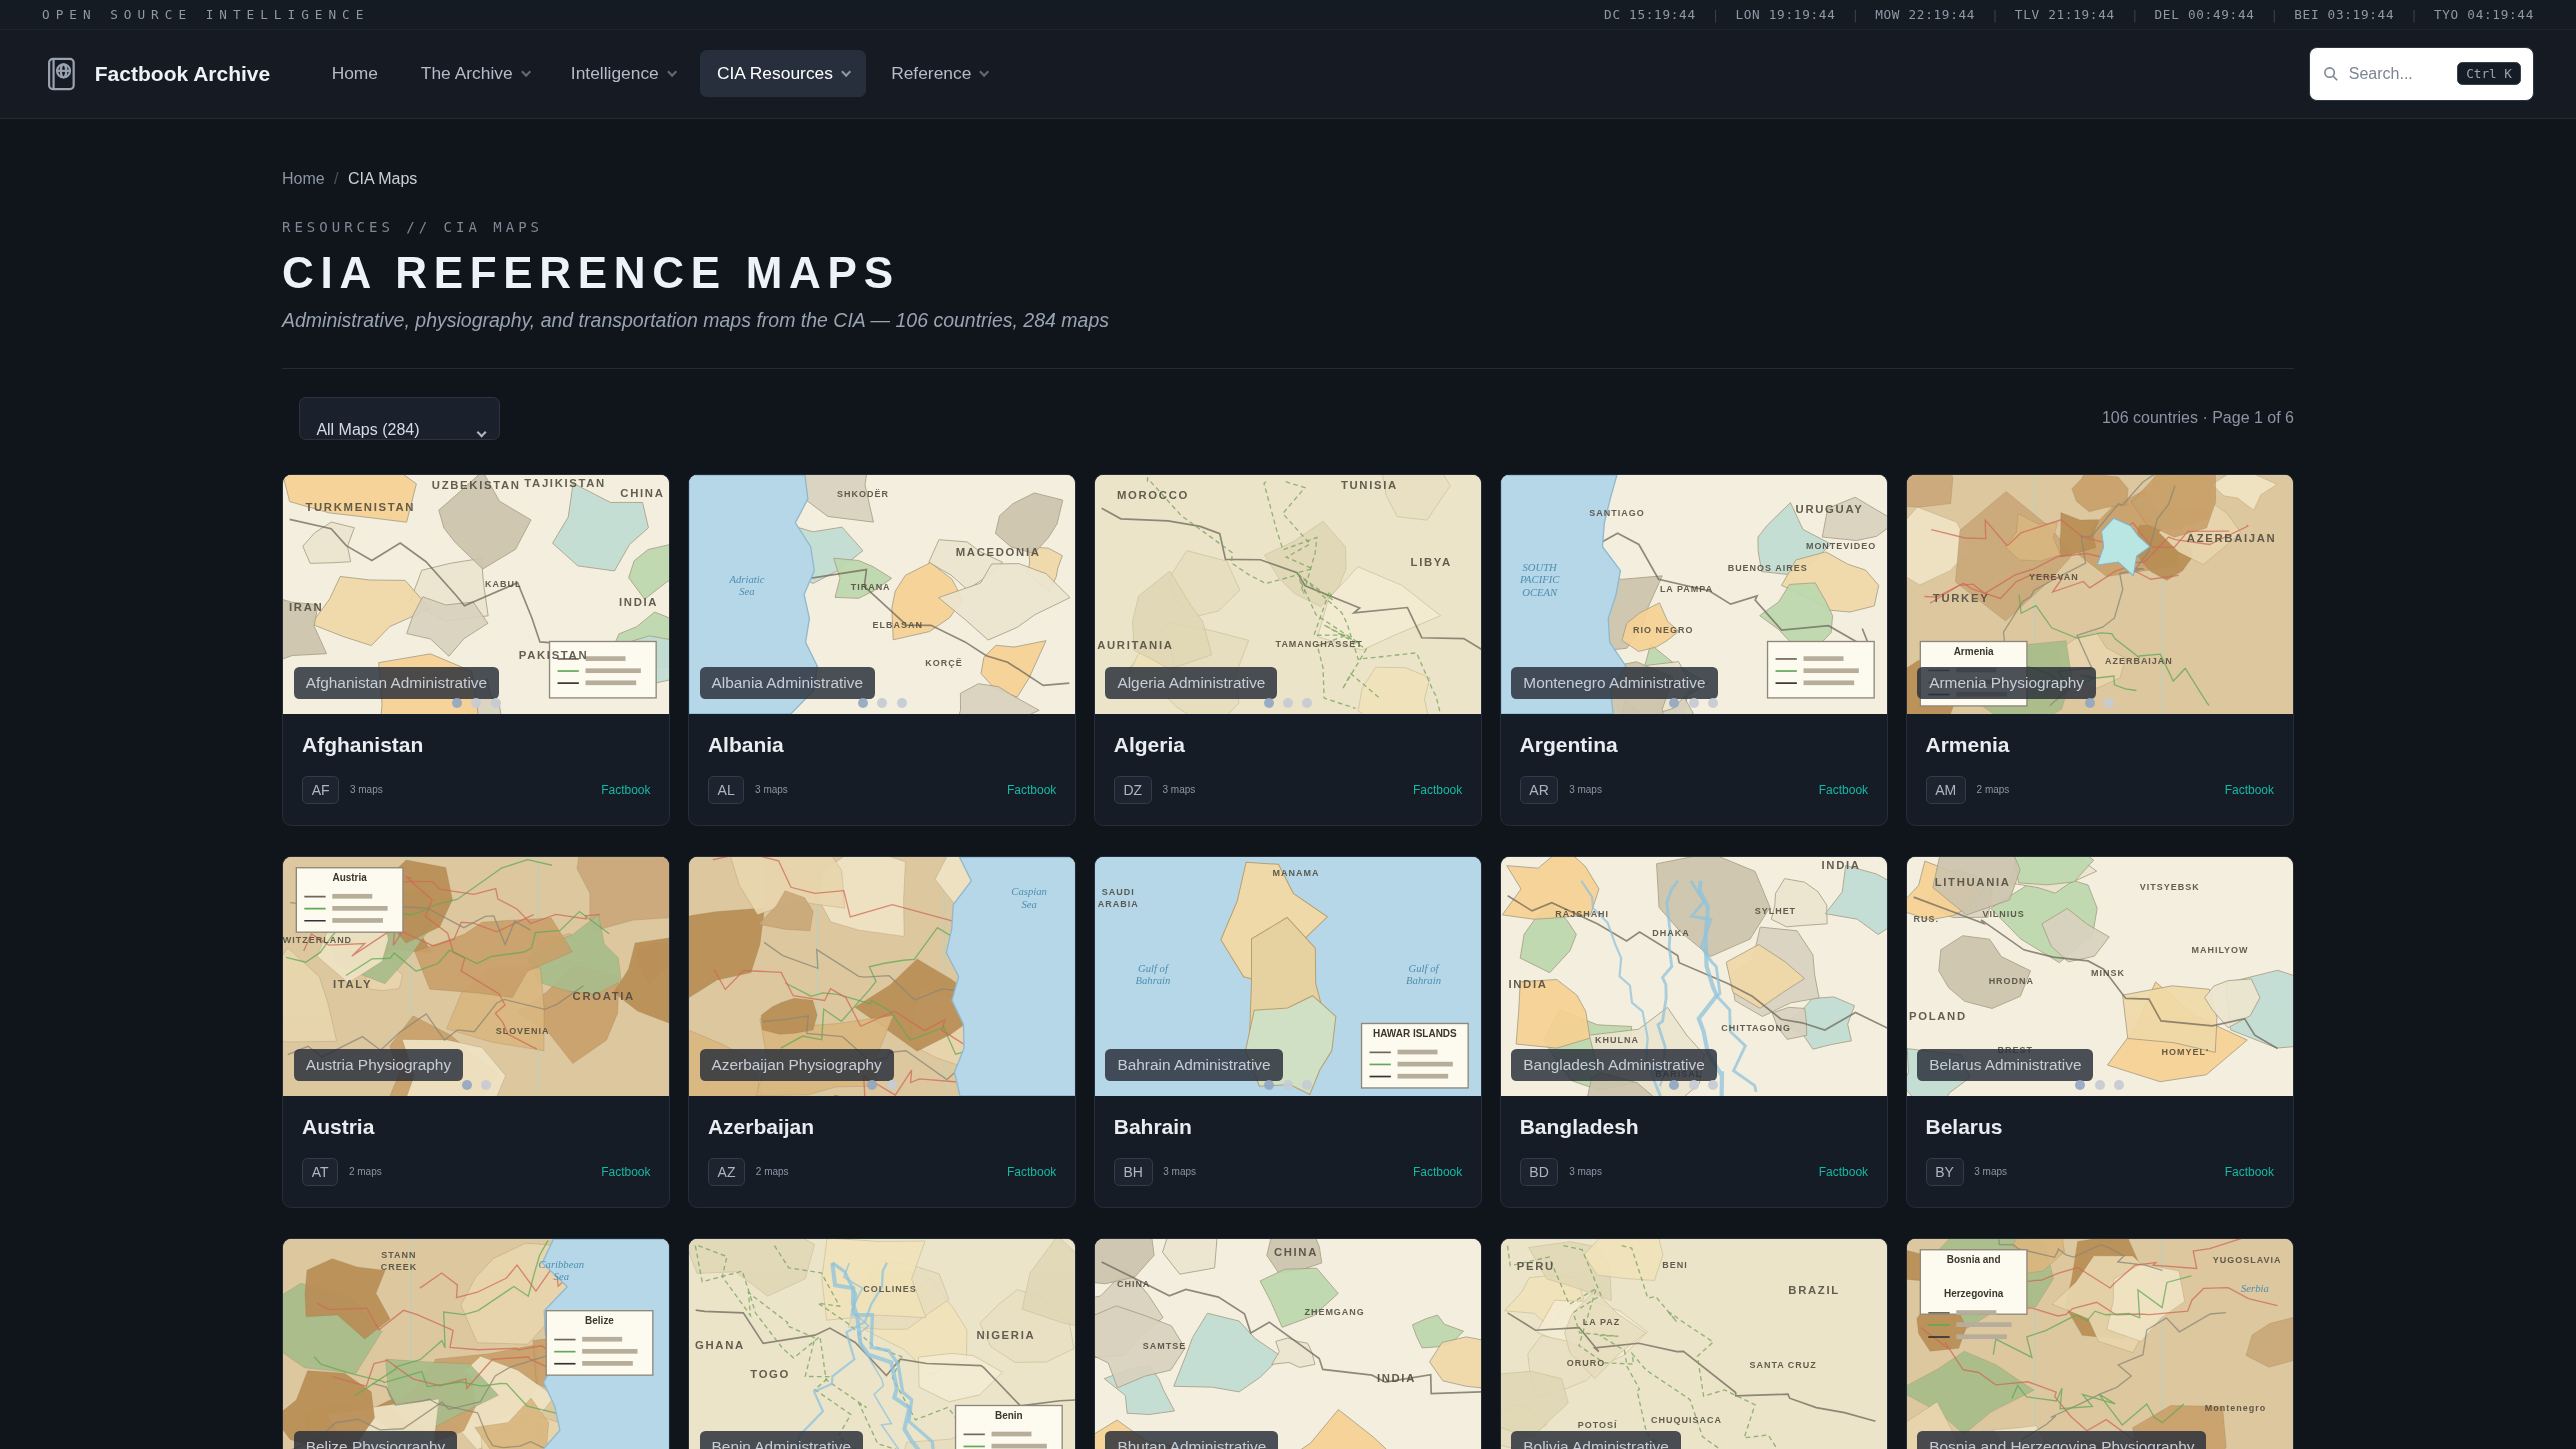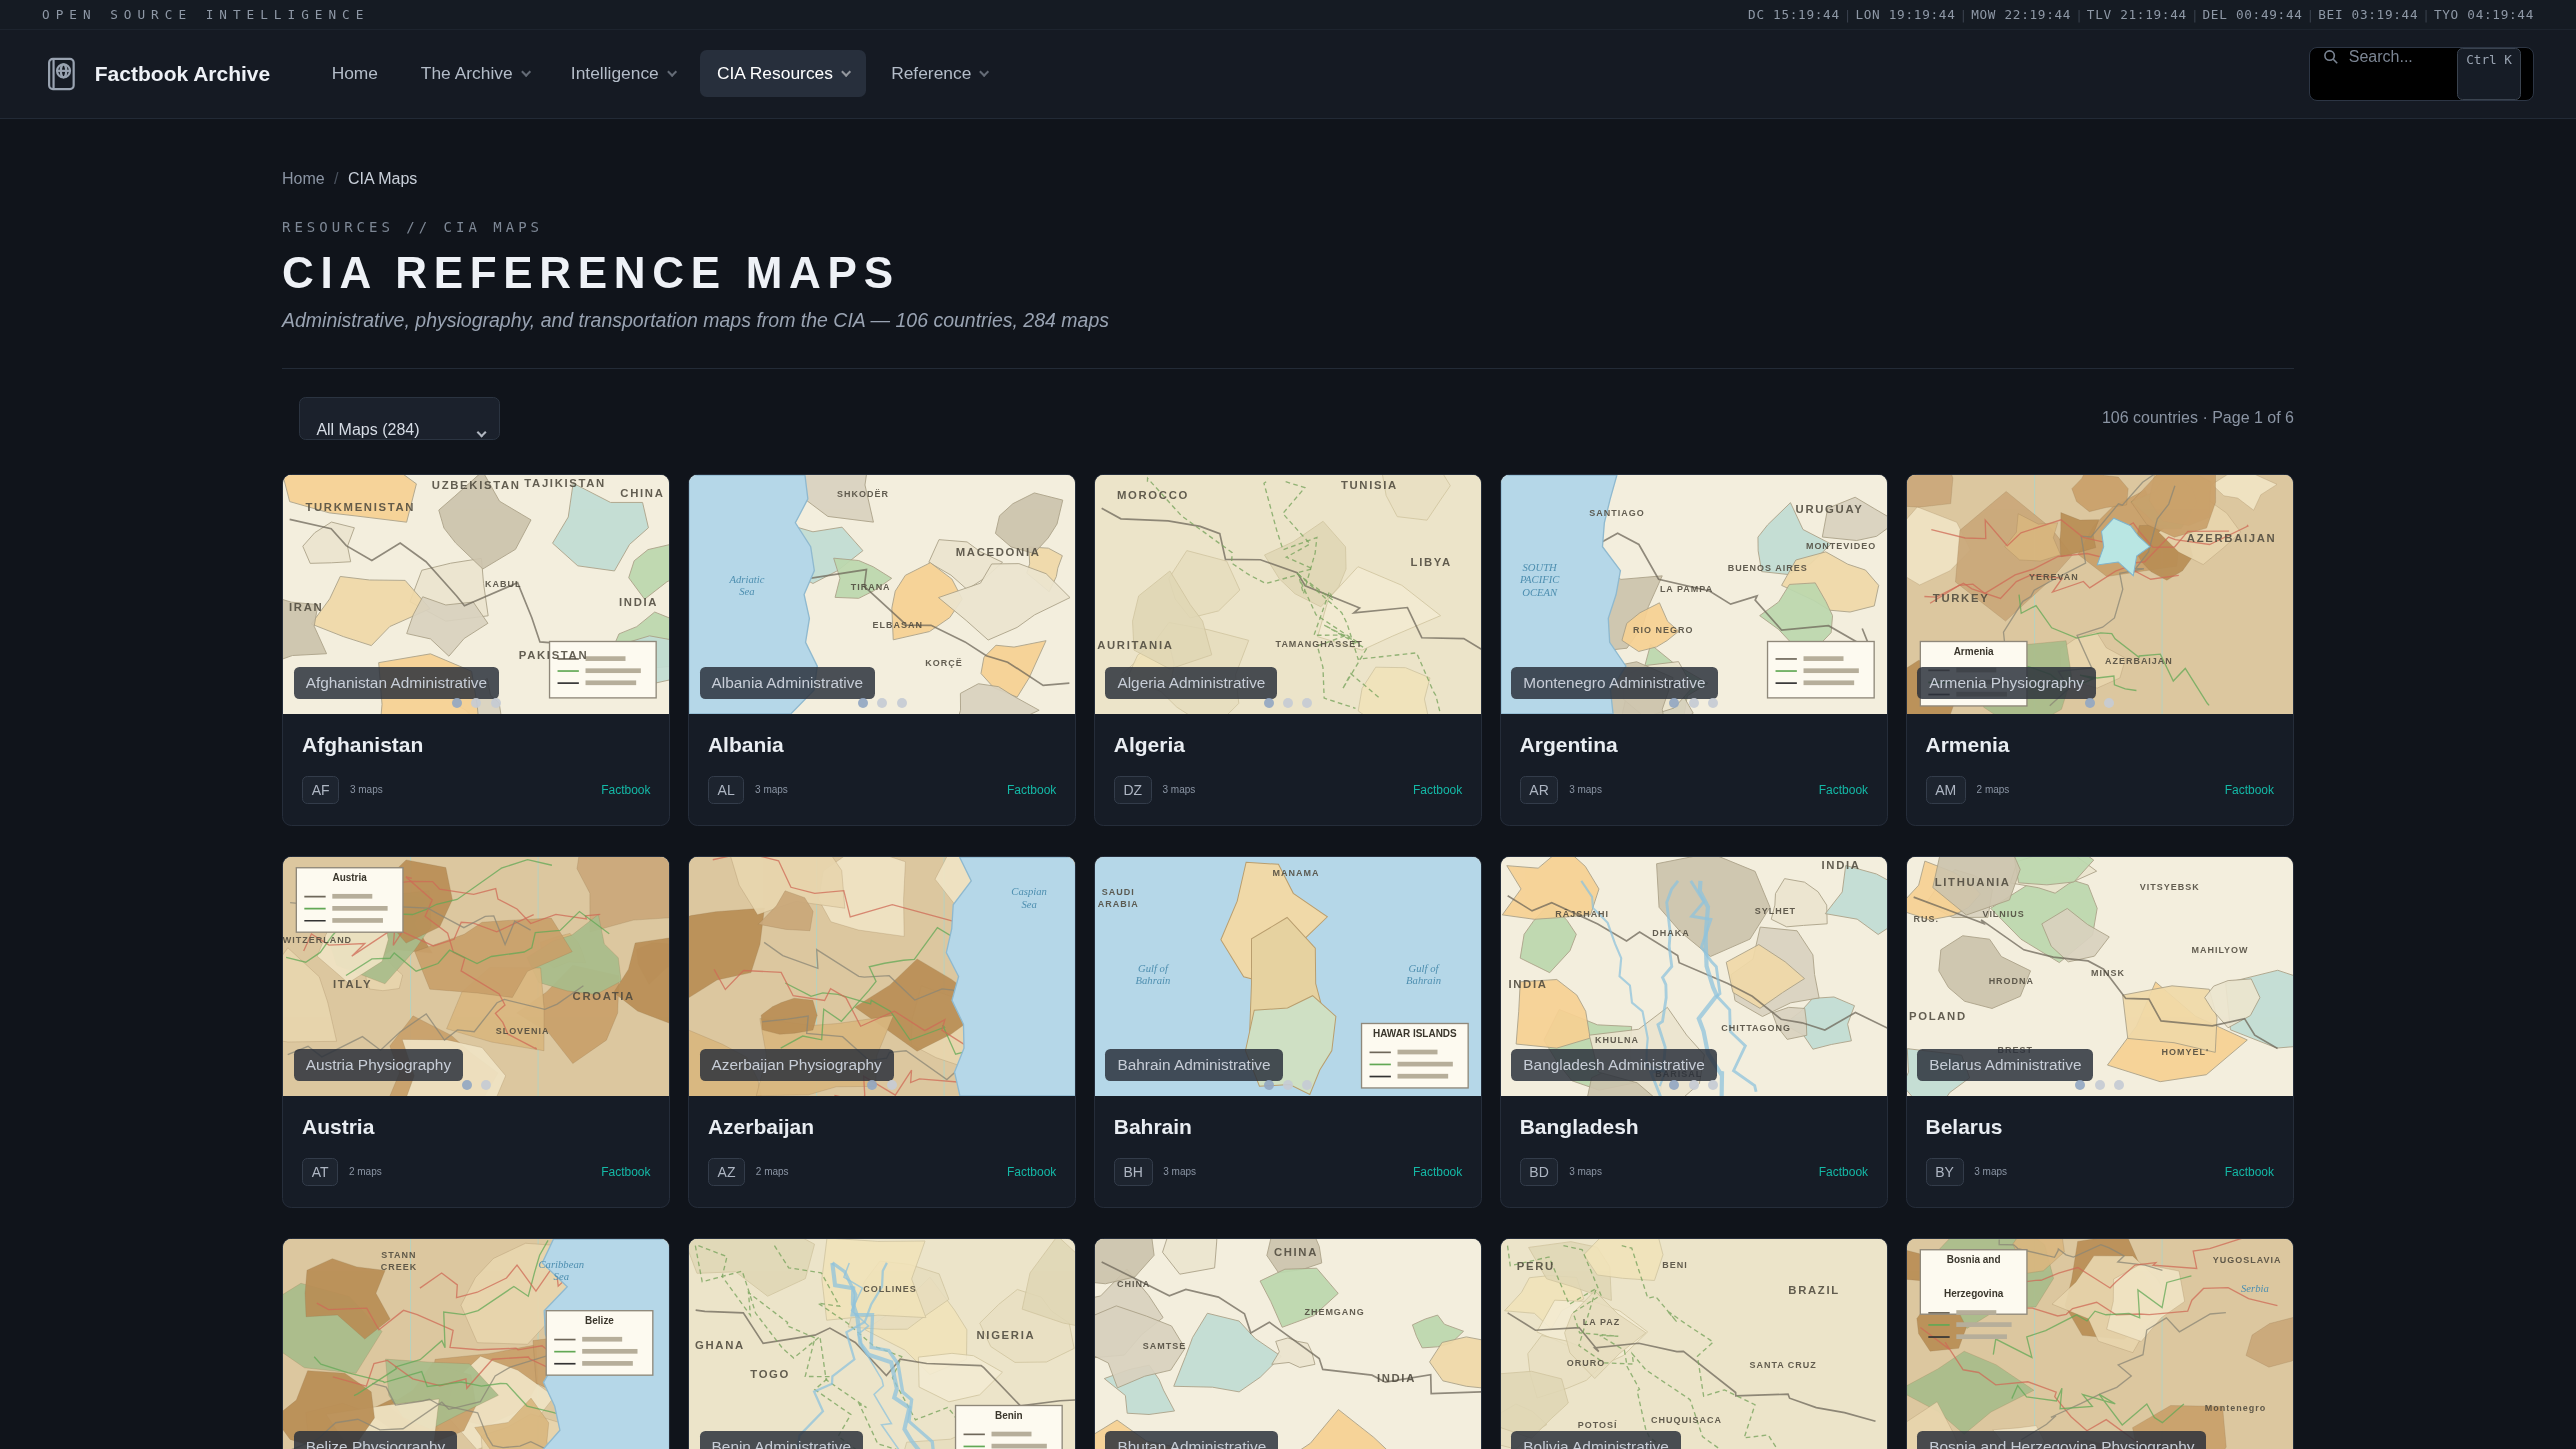"DC 15:19:44" .clocks { gap: 4px -> 16px }
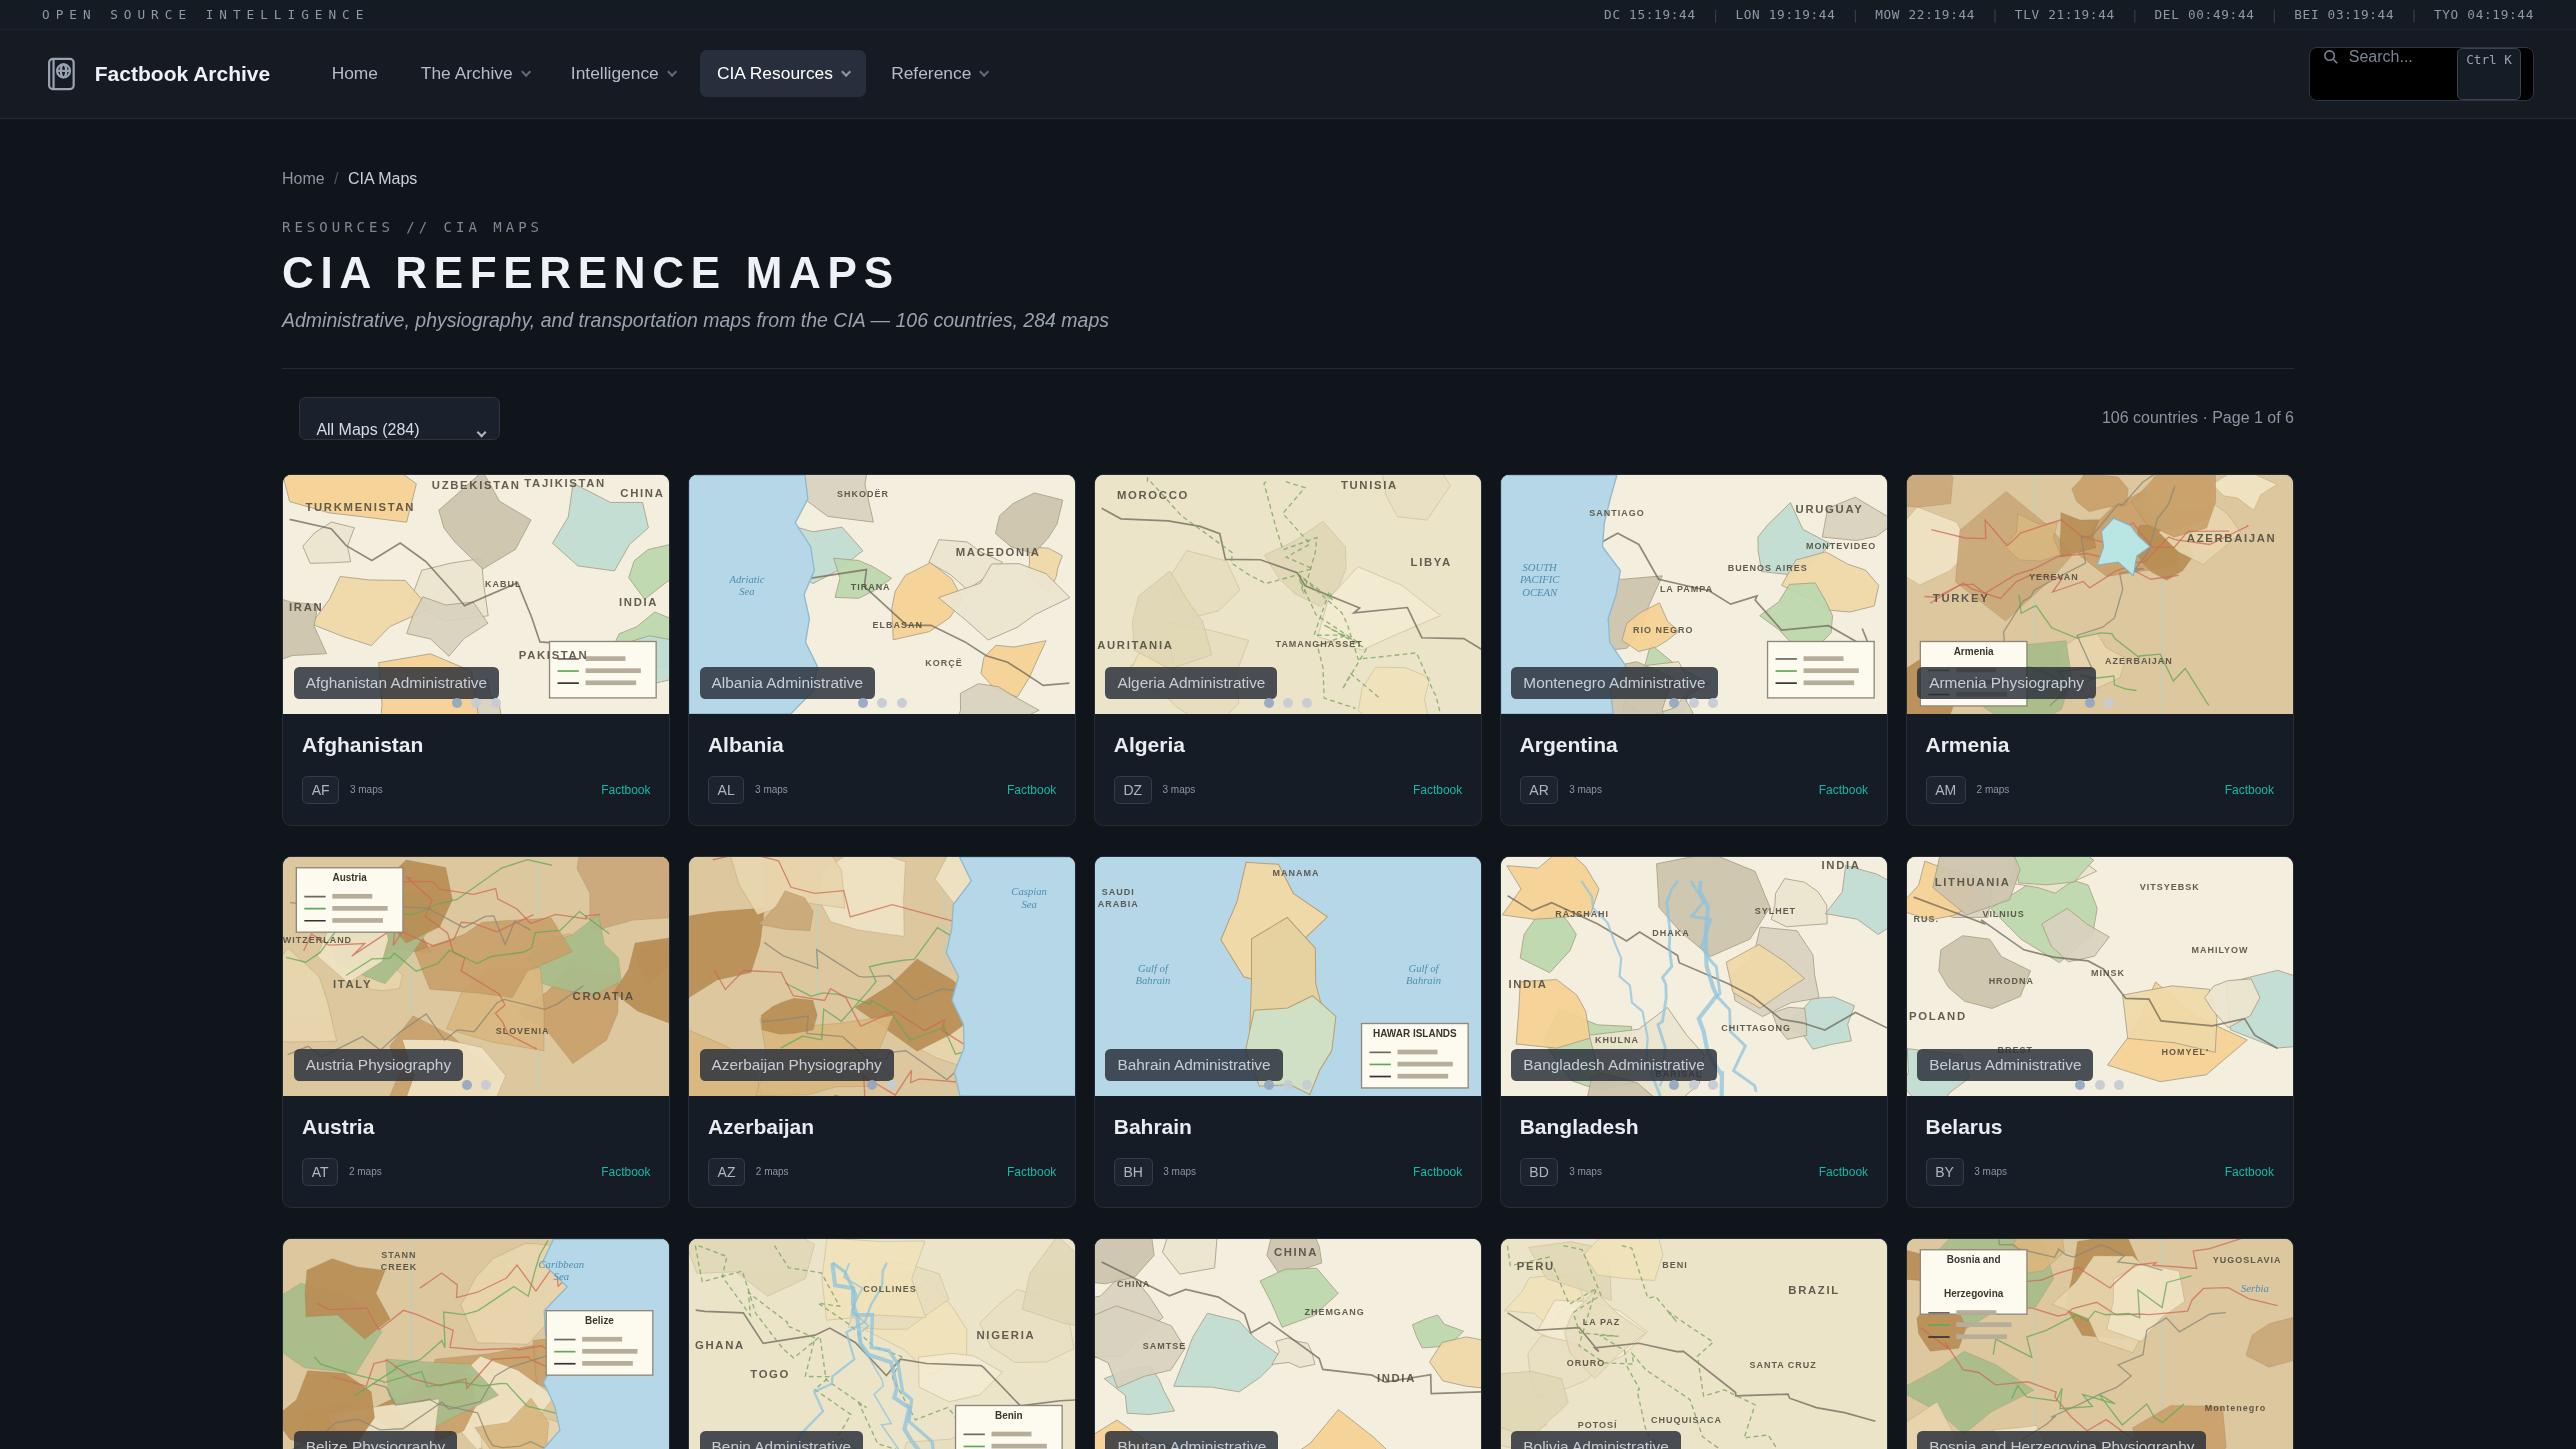"Search..." .search { align-items: none -> center; background: #000000 -> #ffffff }
